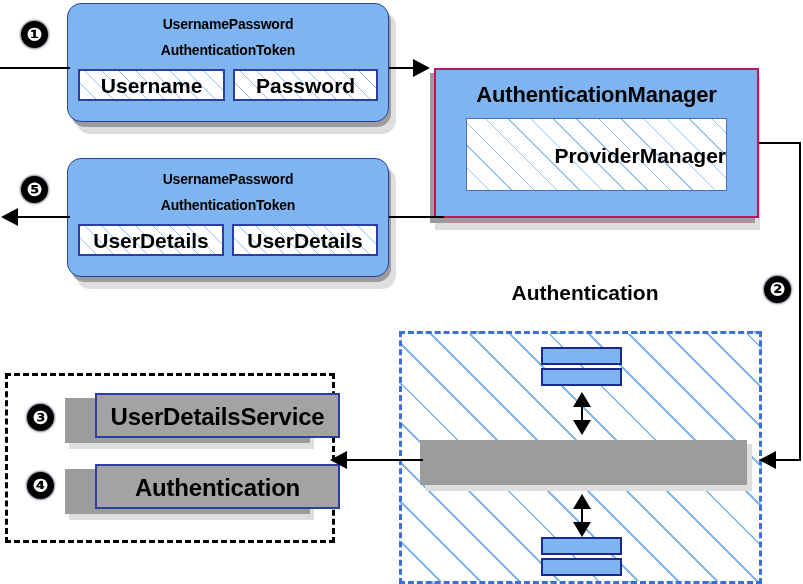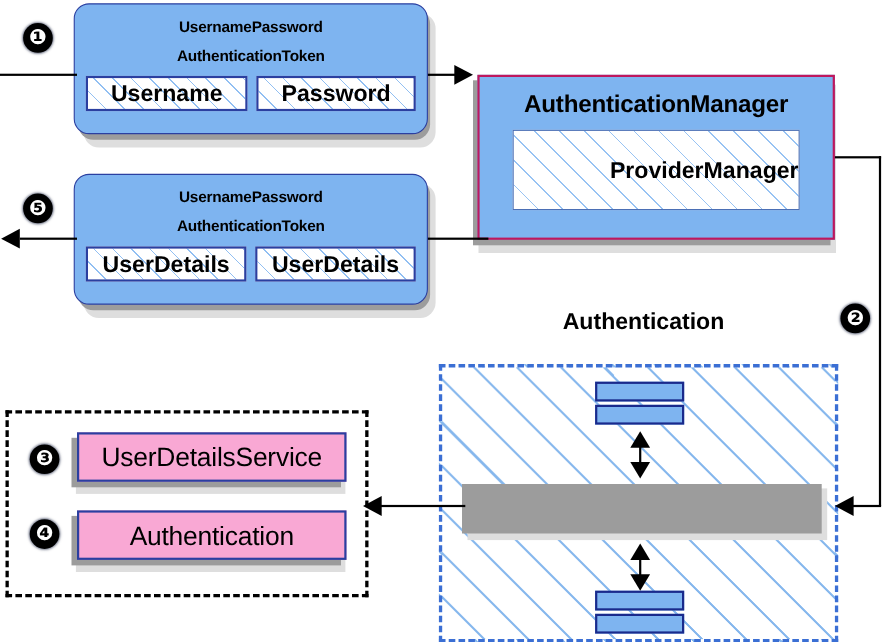"UserDetailsService" .blue-box { background: #f9a8d4 -> #a3a3a3; font-weight: normal -> bold; margin-left: none -> 25px }
